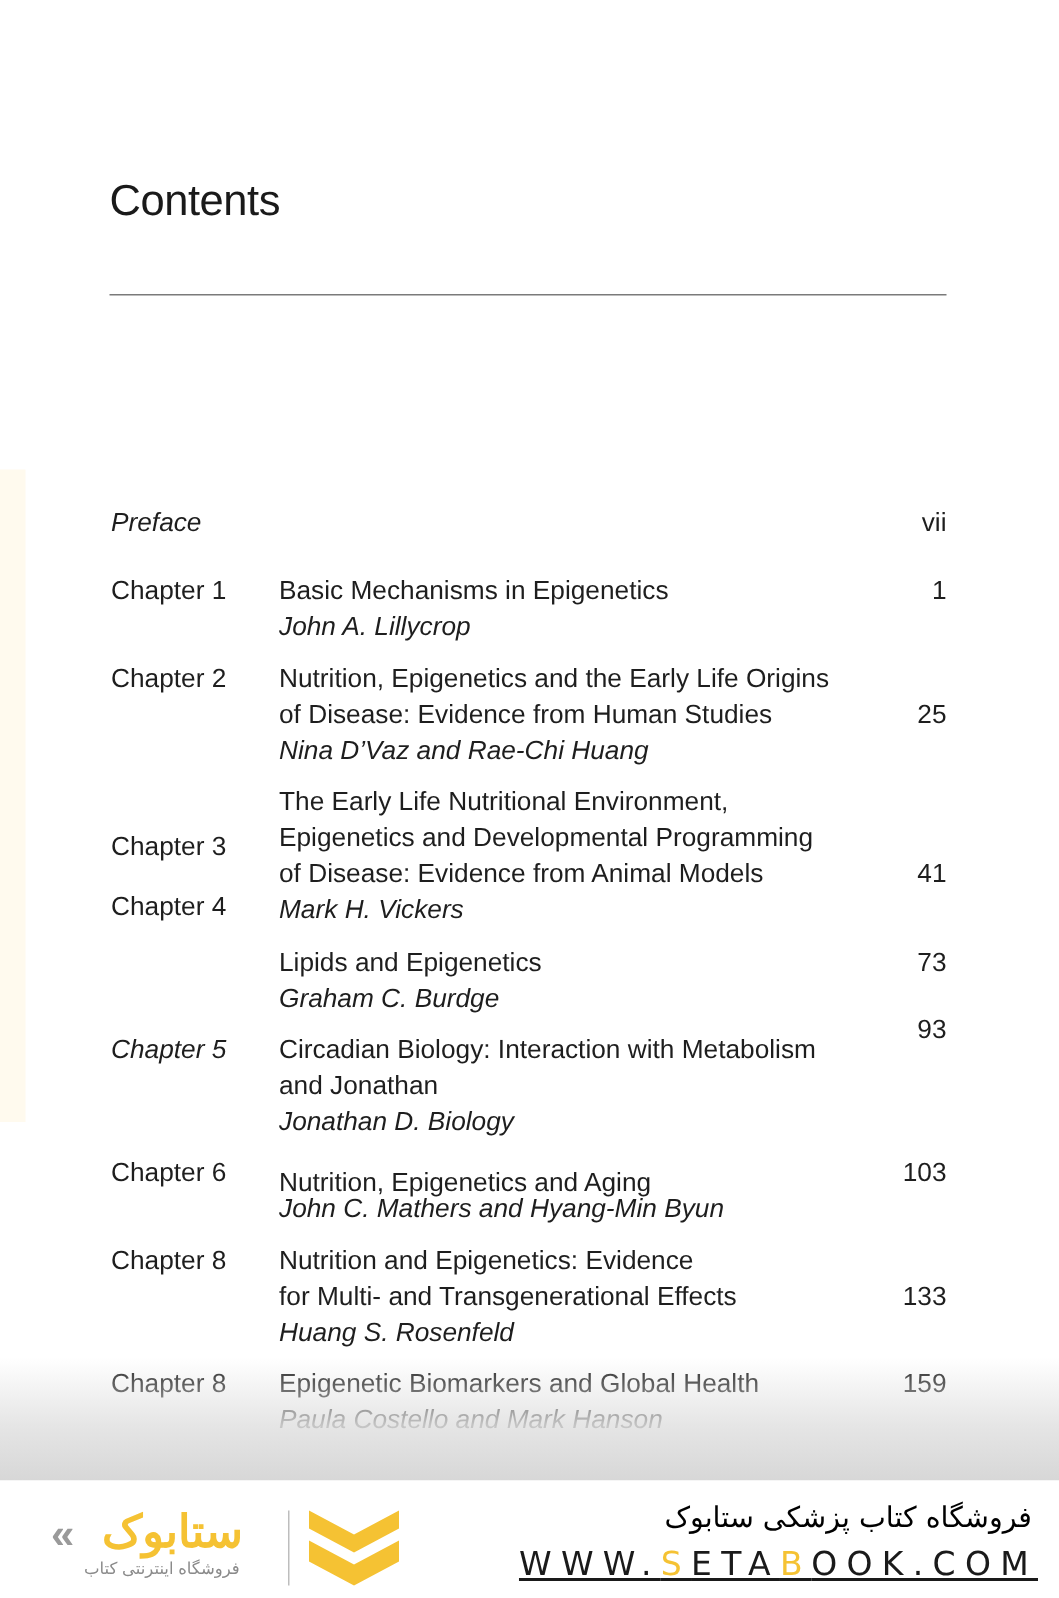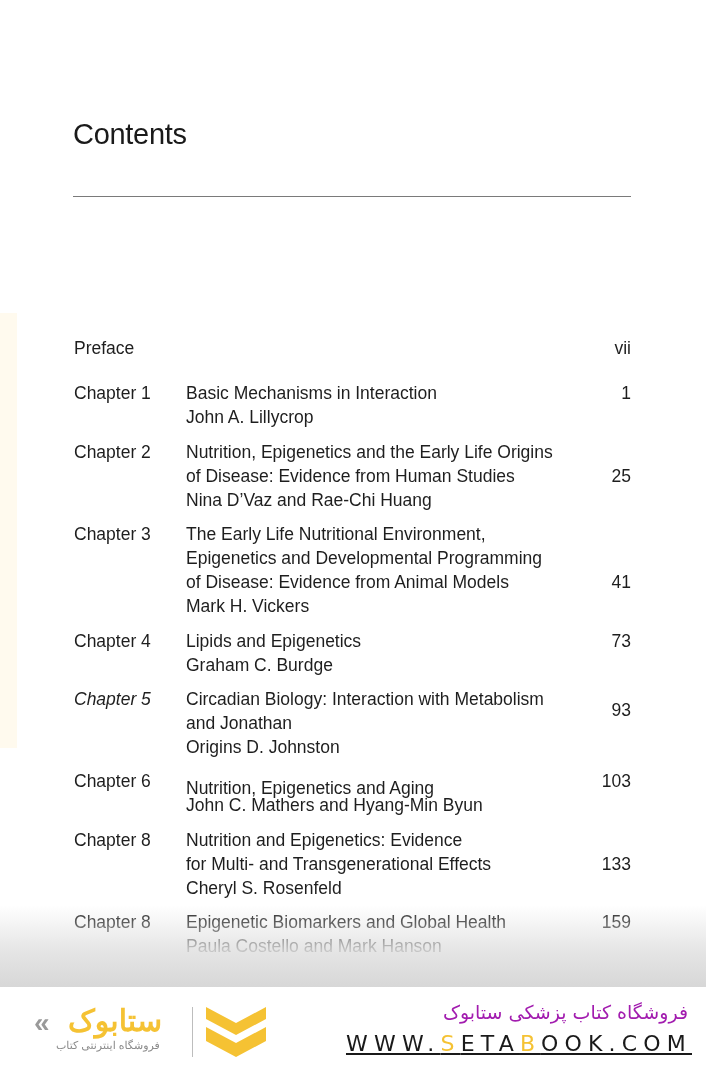"Preface" .ital { font-style: none -> italic }
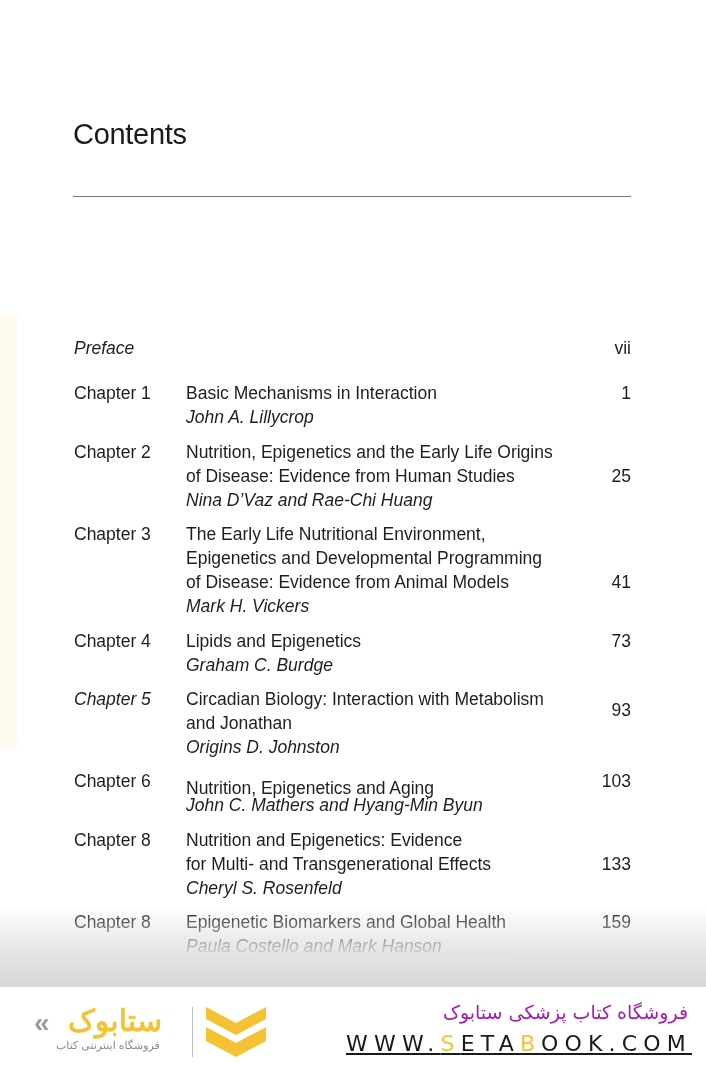"Basic Mechanisms in Interaction" div.line { text: Interaction -> Epigenetics }
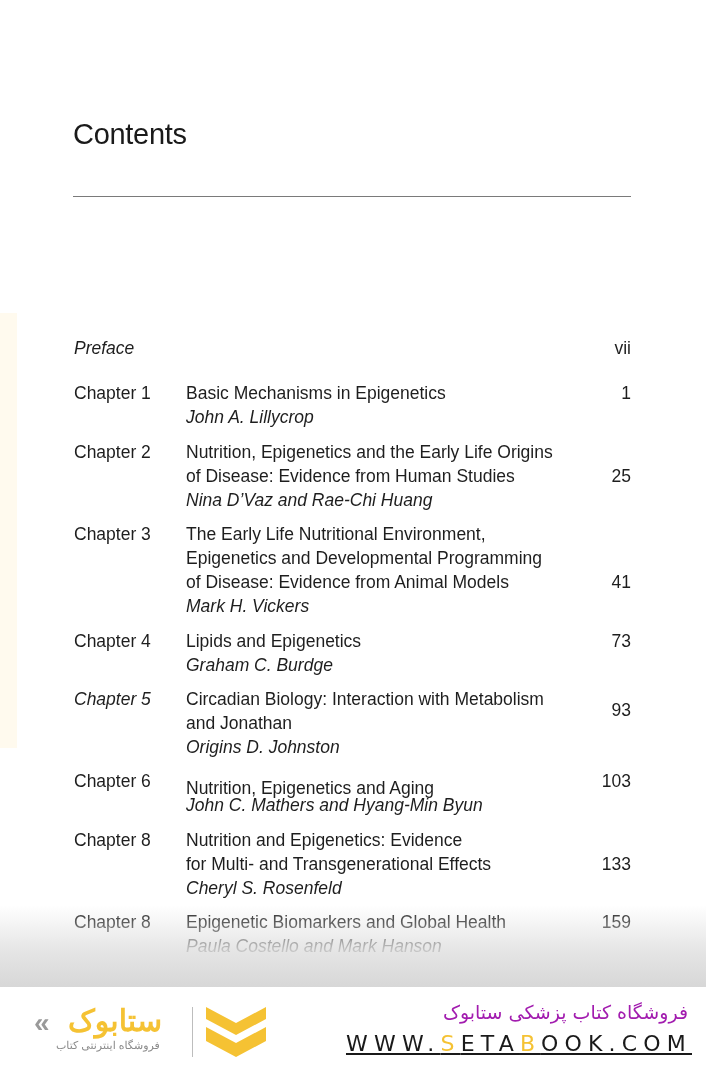"Chapter 3" div.line { top: 522px -> 552px }
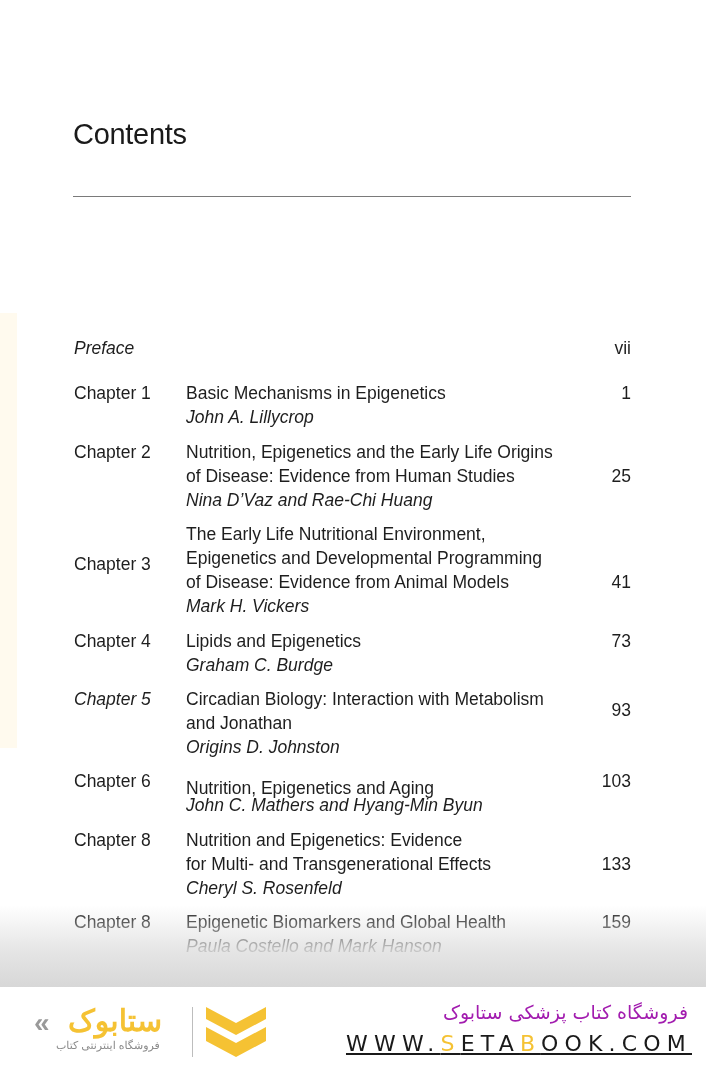"Chapter 4" div.line { top: 629px -> 592px }
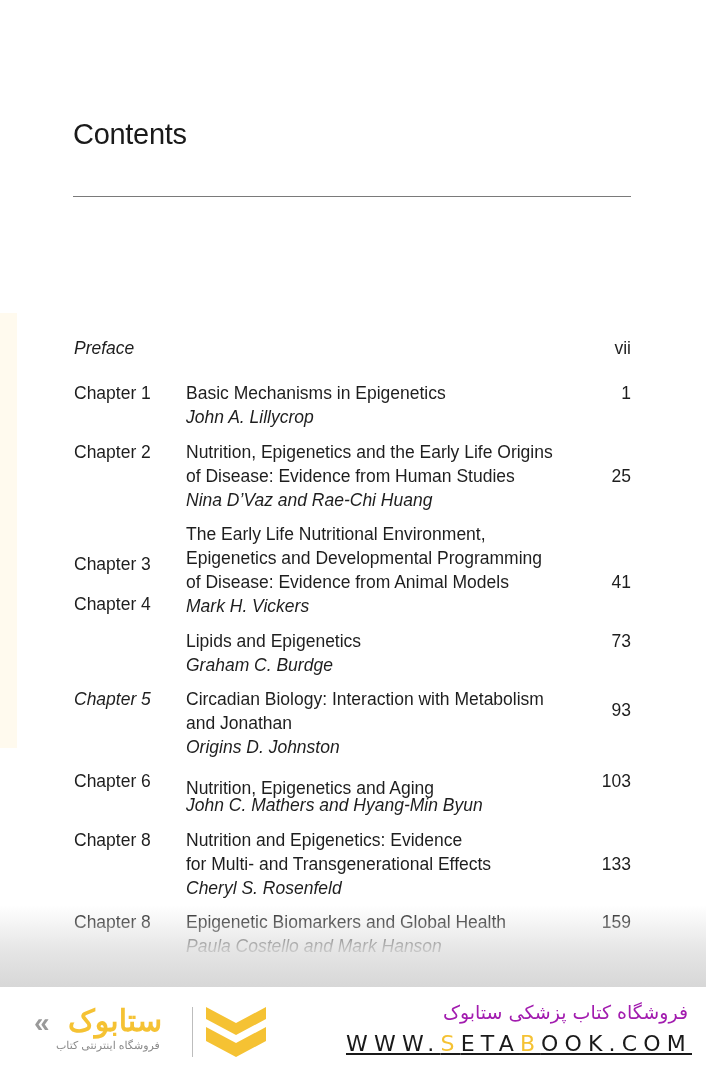"93" div.line { top: 698px -> 674px }
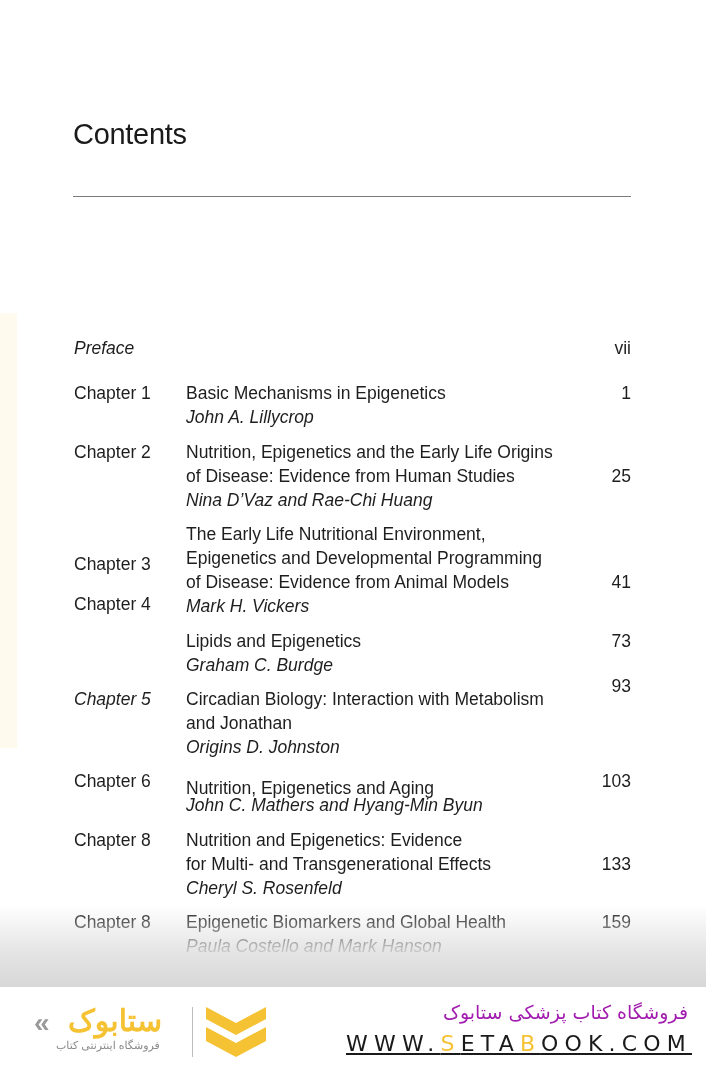"Origins D. Johnston" div.line { text: Origins D. Johnston -> Jonathan D. Biology }
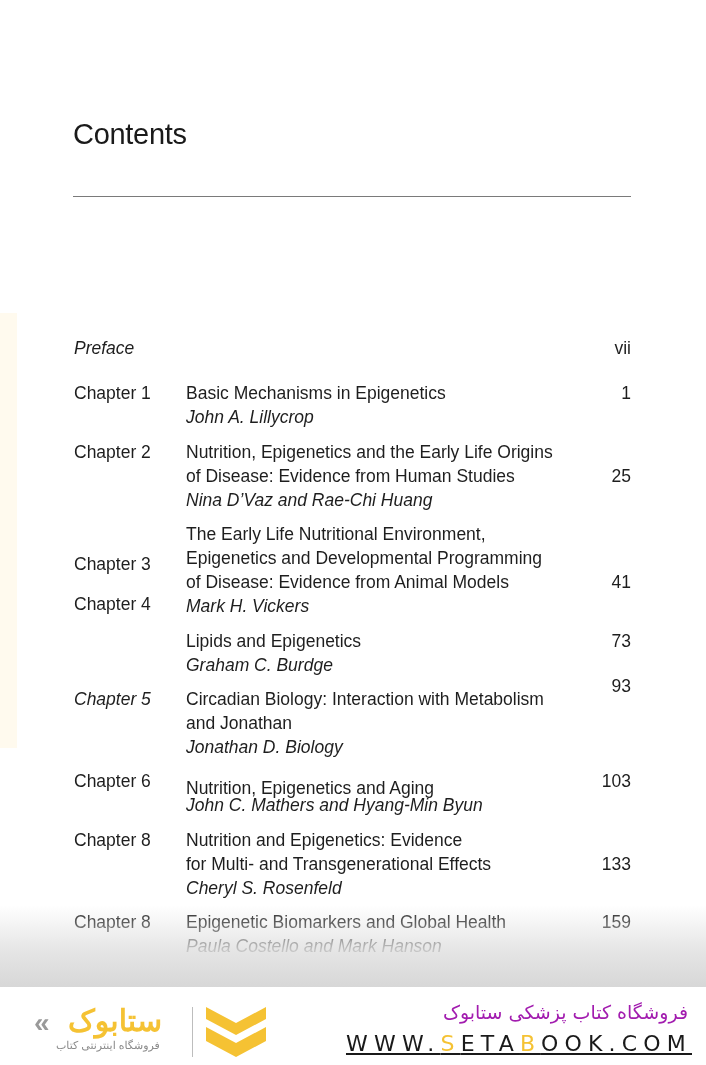"Cheryl S. Rosenfeld" div.line { text: Cheryl -> Huang }
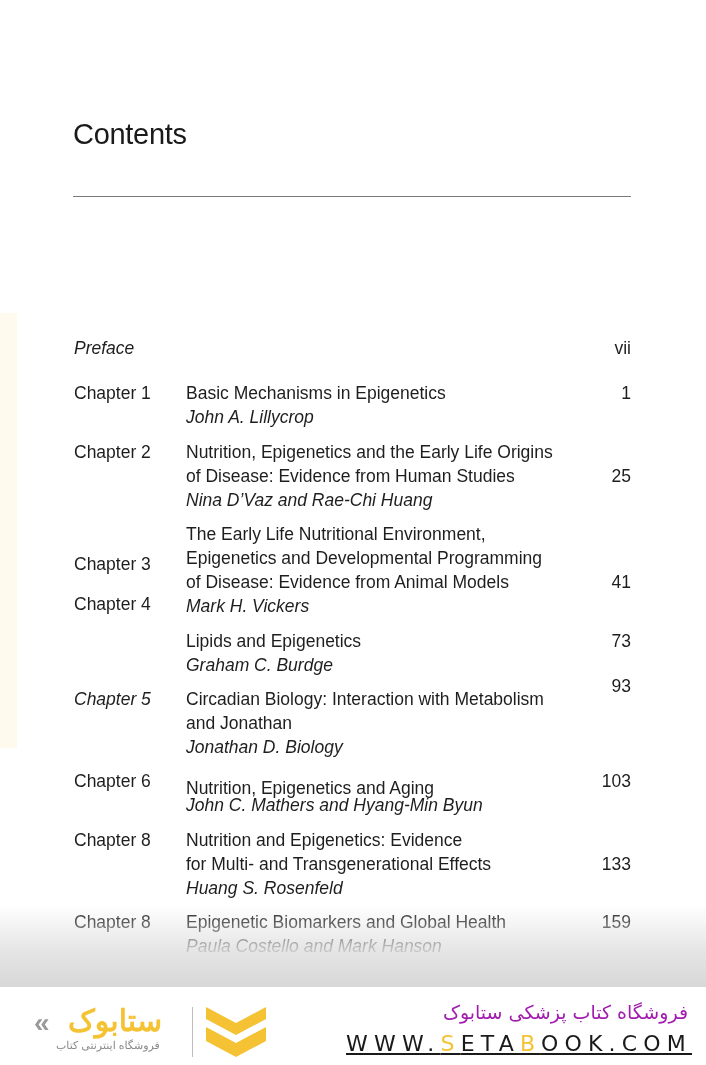"فروشگاه کتاب پزشکی ستابوک" .store-fa { color: #a21caf -> #000000 }
